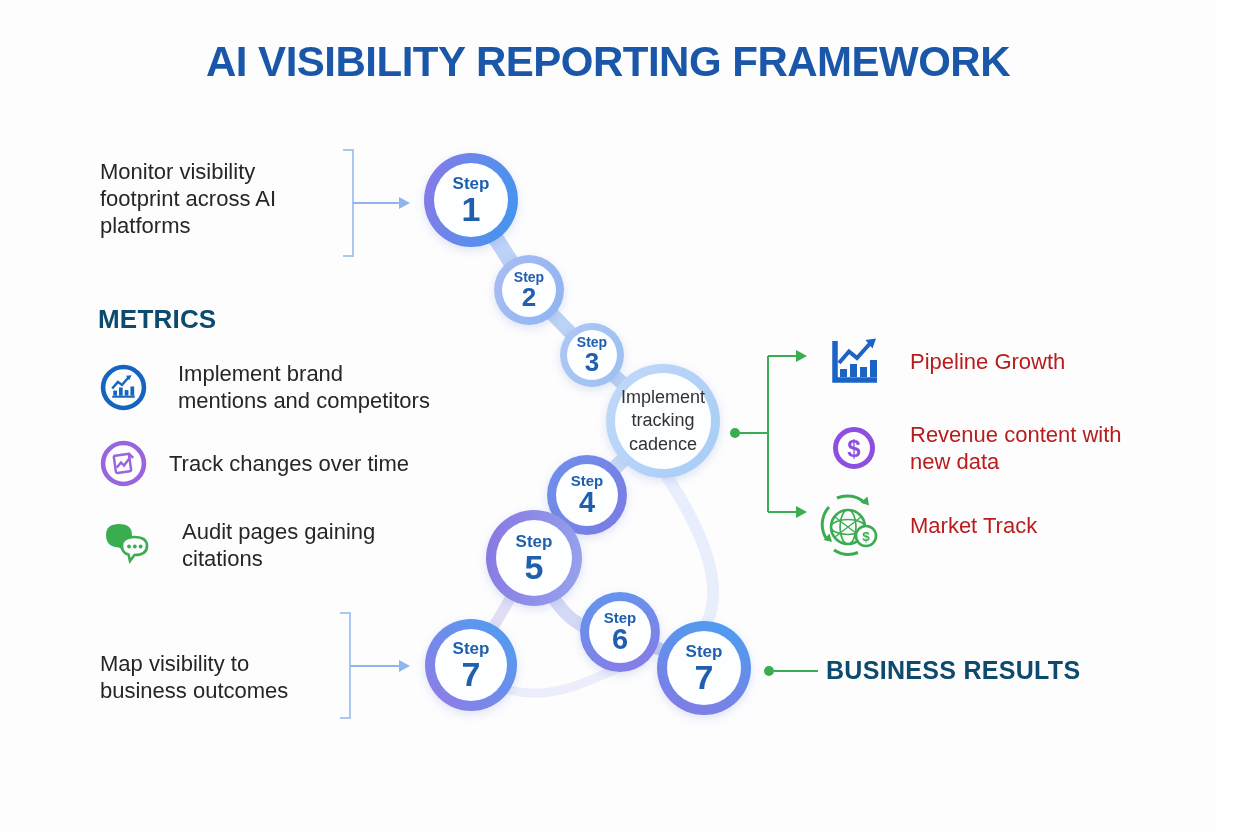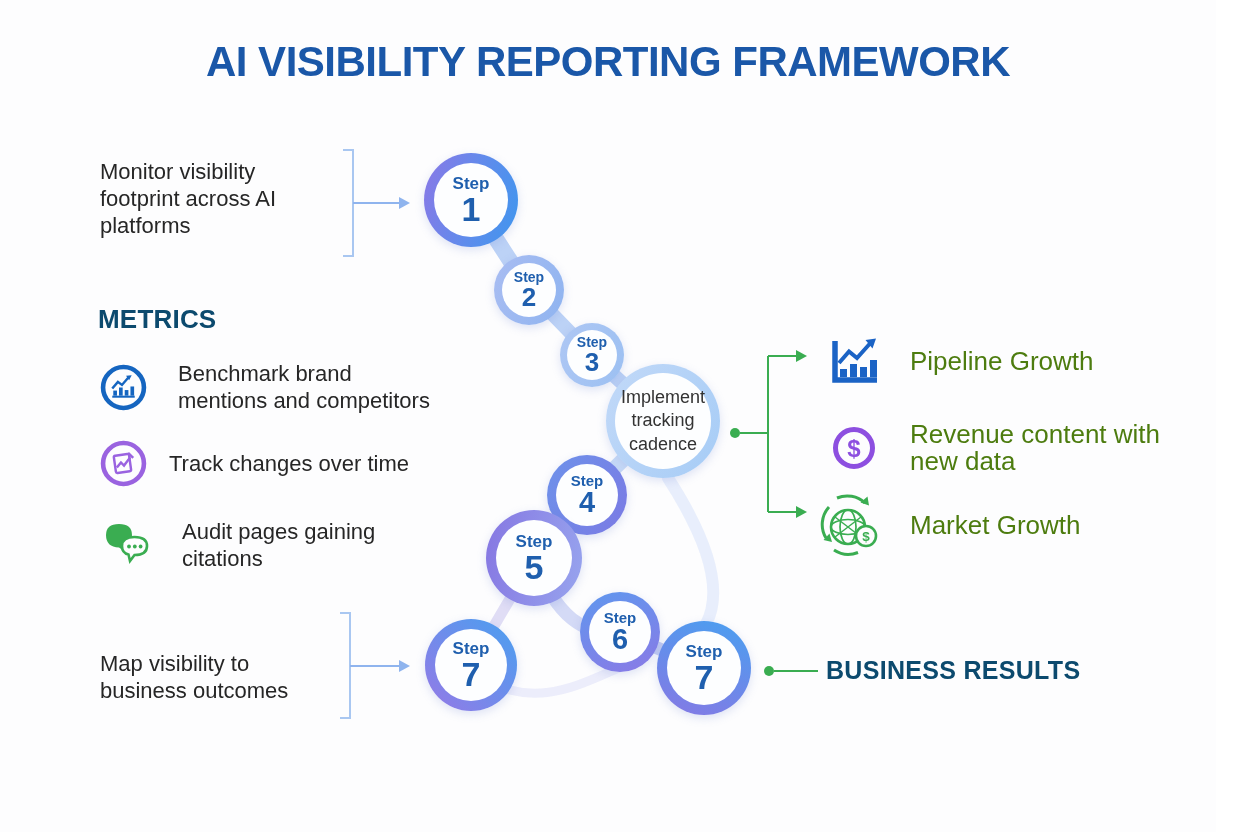"Benchmark brand" div.mlabel { text: Benchmark -> Implement }
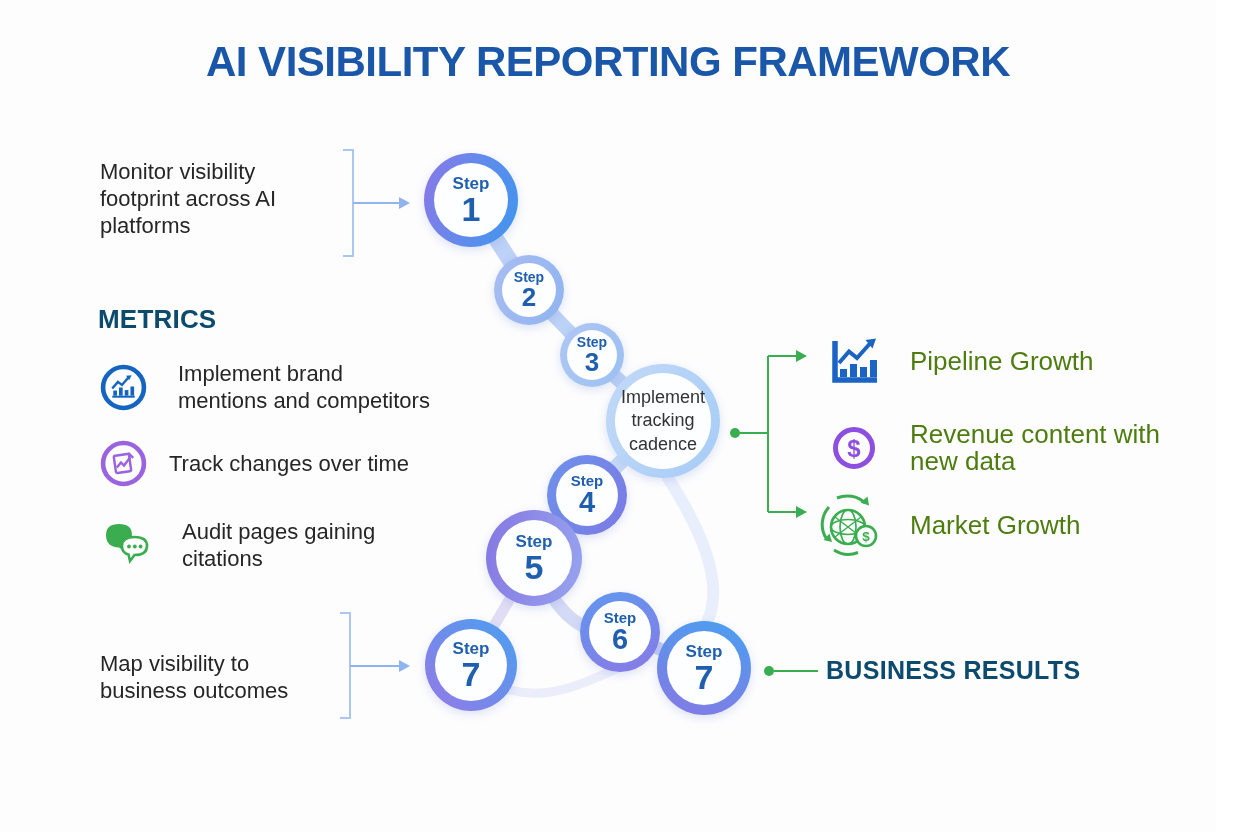"Pipeline Growth" .result-row .rlabel { color: #4d7c0f -> #b91c1c; font-size: 26px -> 22px }
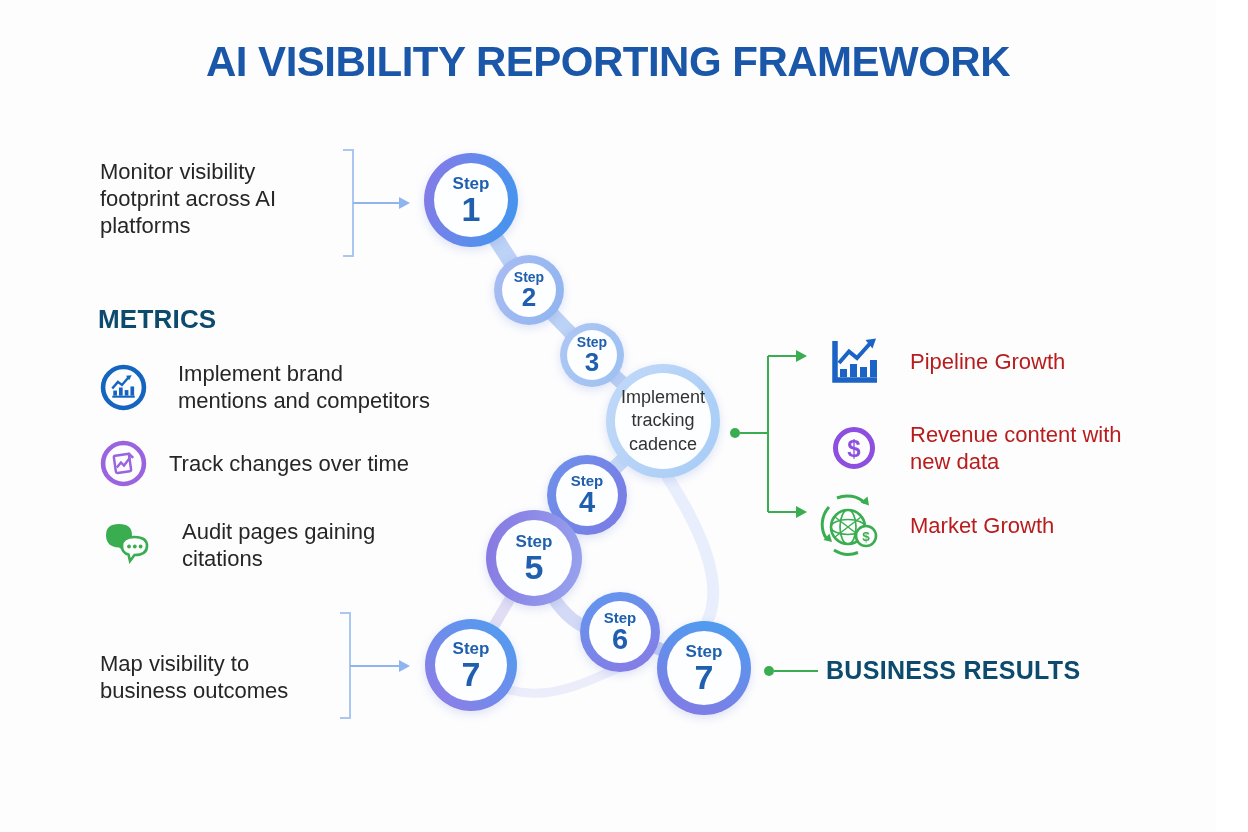"Market Growth" div.rlabel { text: Growth -> Track }
